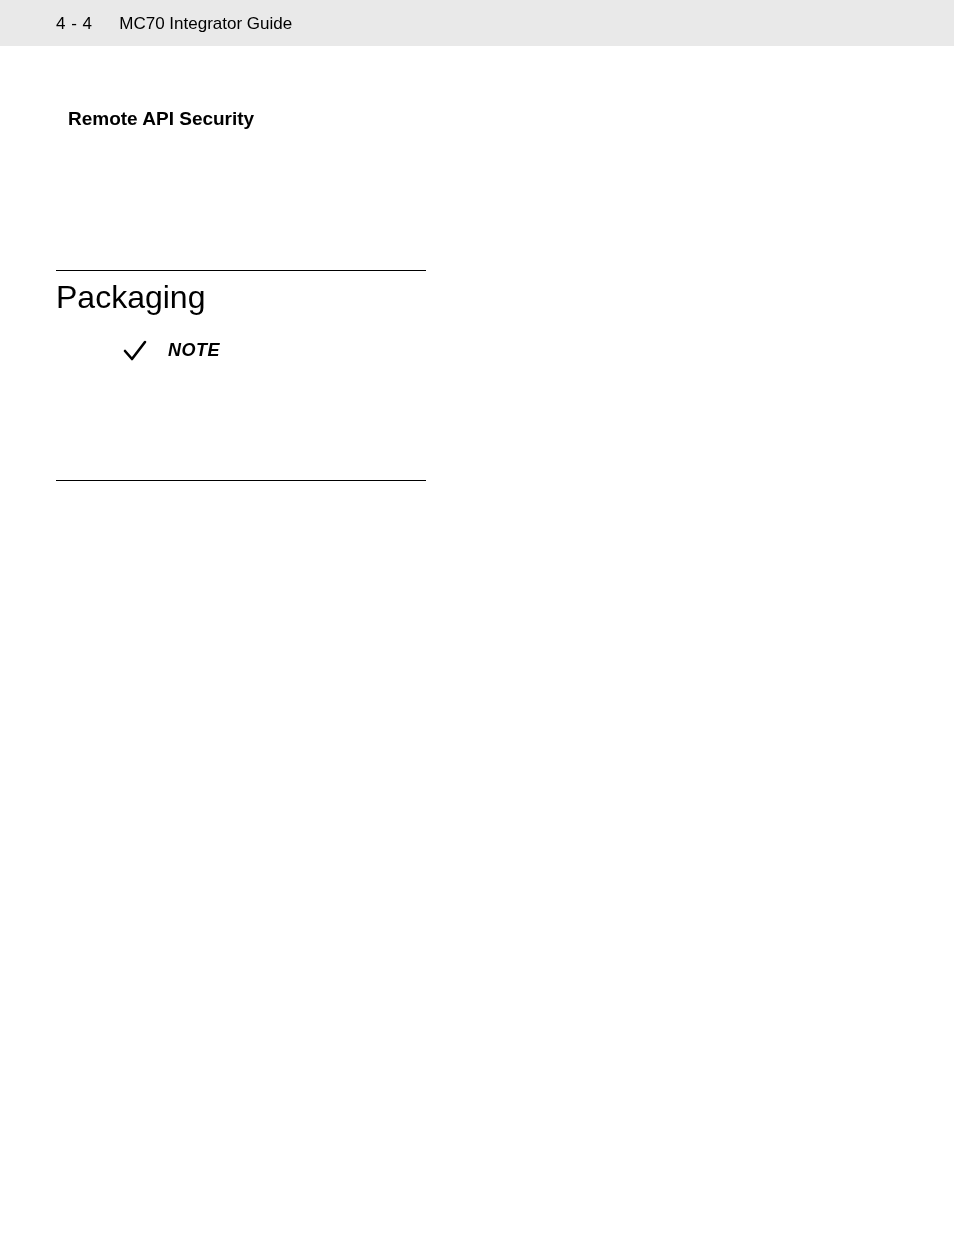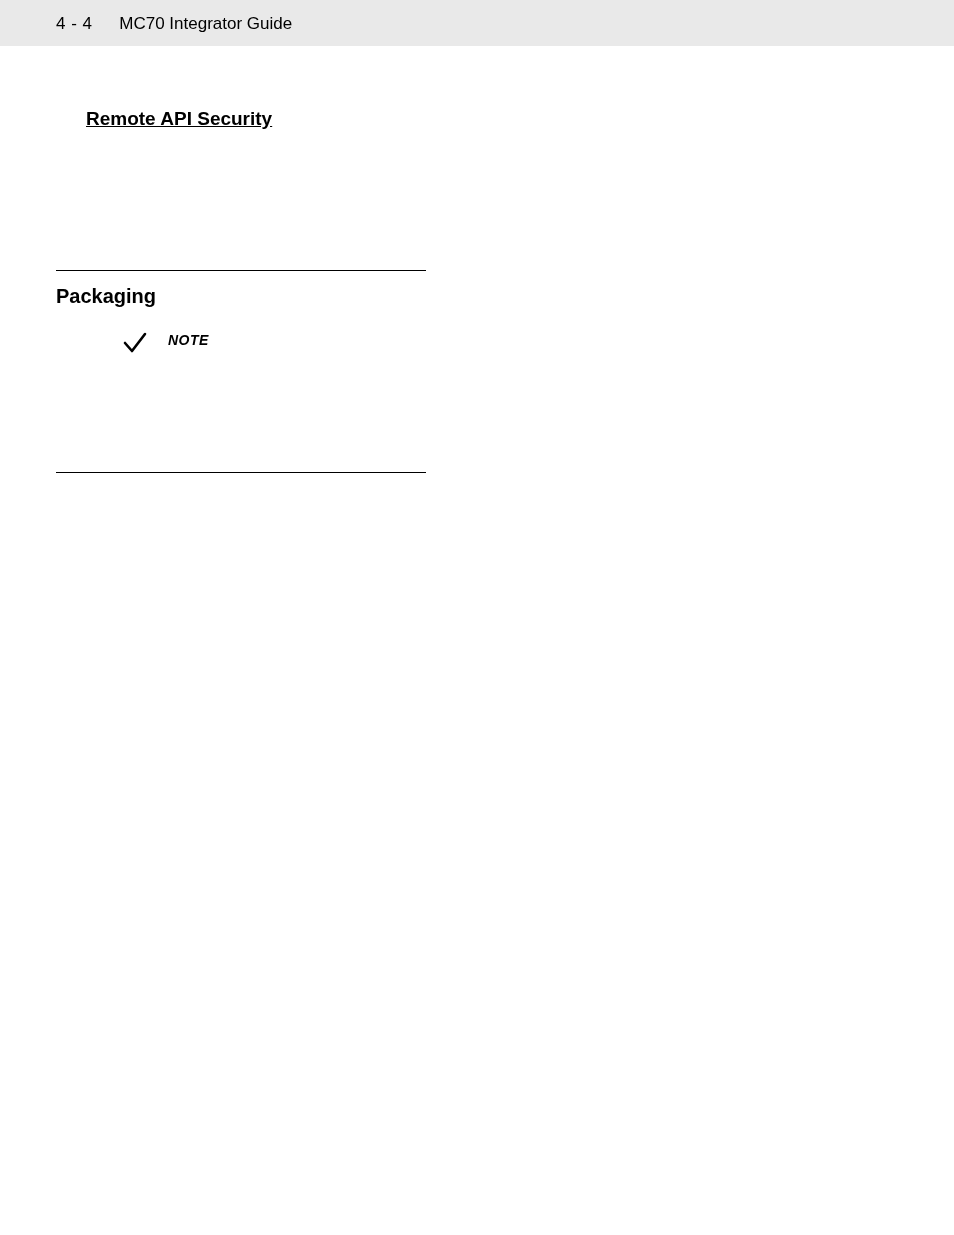"Remote API Security" .sub-heading { margin-left: 30px -> 12px; text-decoration: underline -> none }
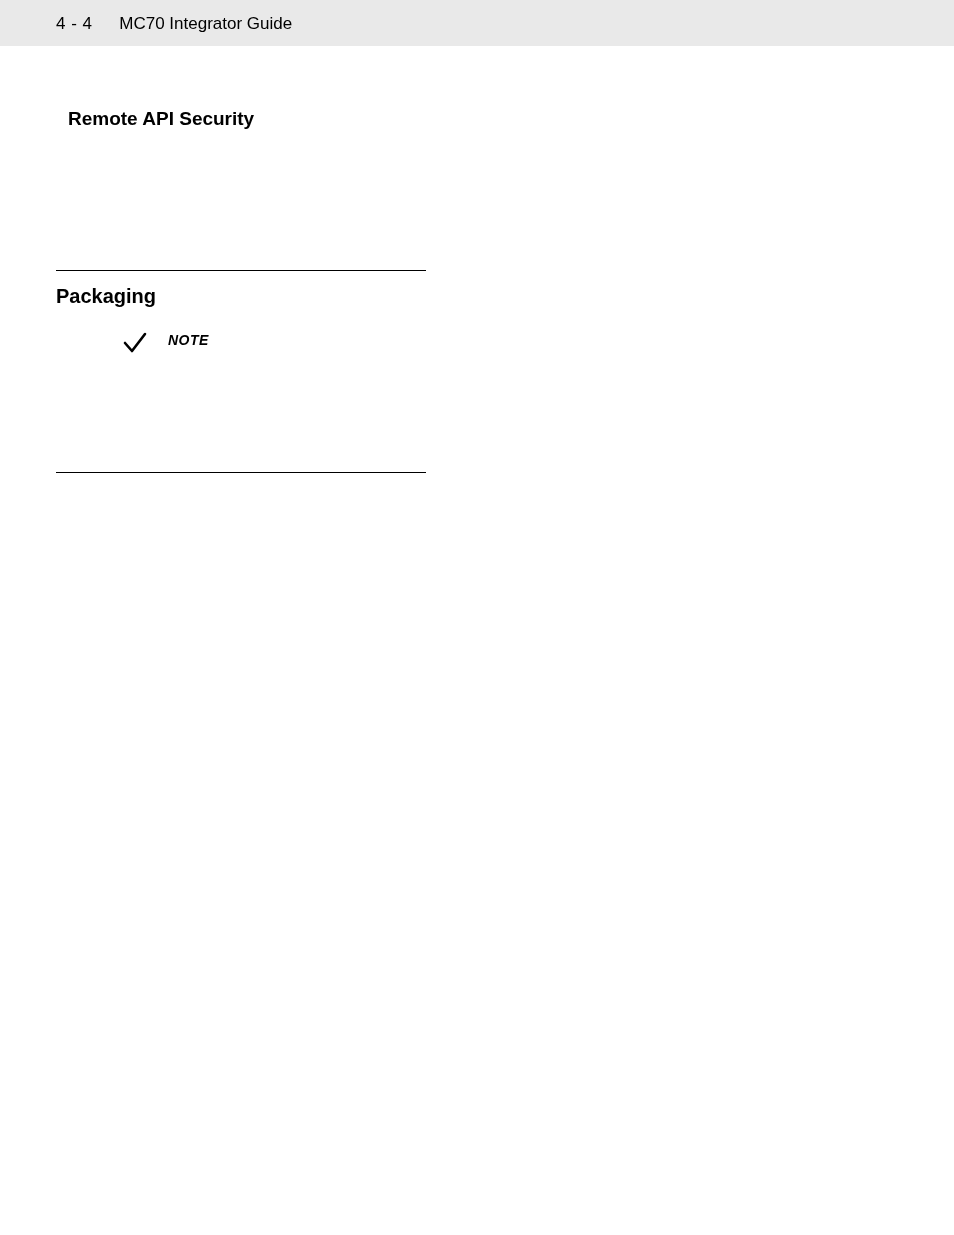"Packaging" .section-heading { font-size: 20px -> 32px; font-weight: bold -> normal; margin-top: 14px -> 8px }
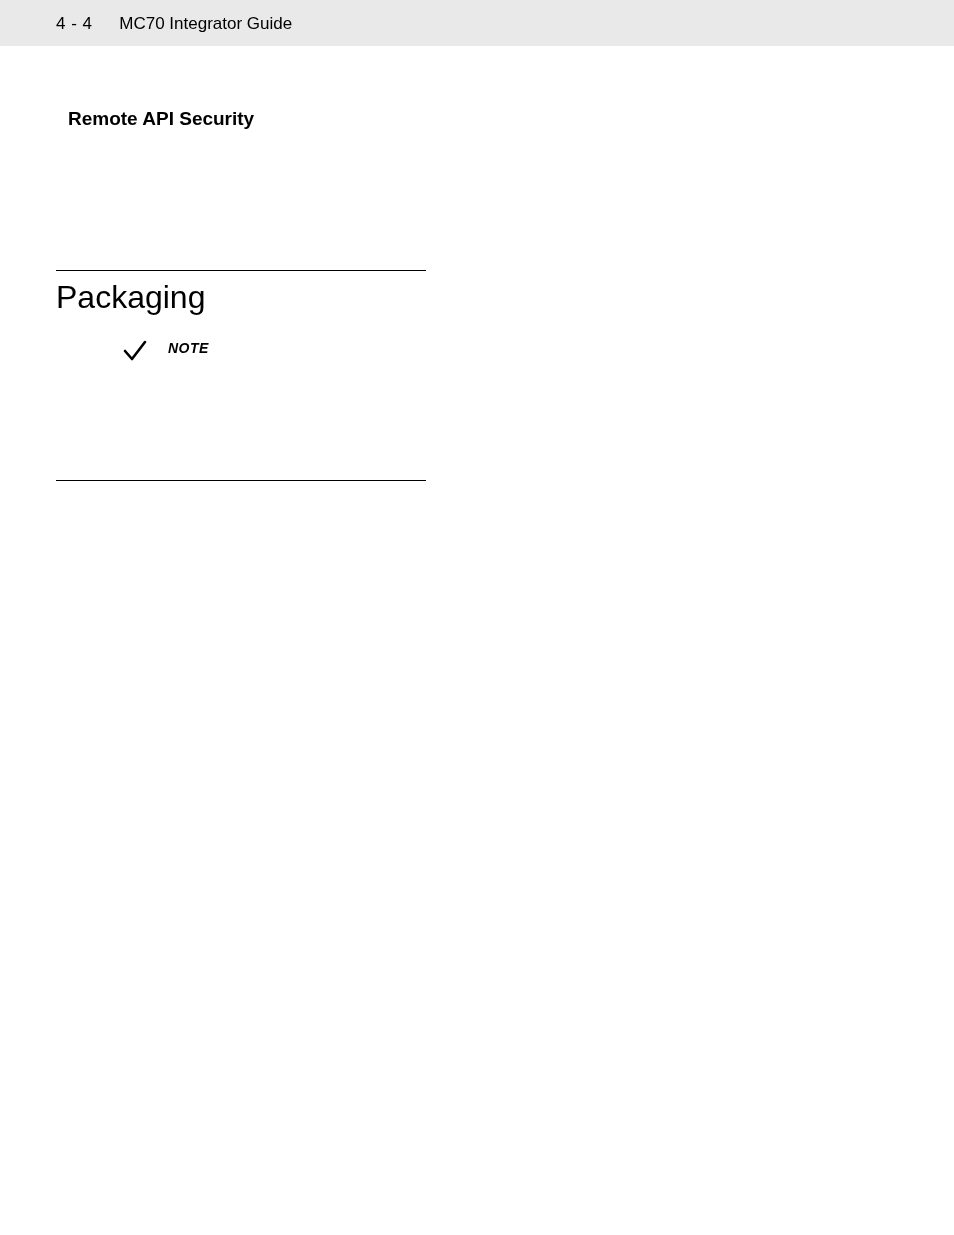"NOTE" .note-label { font-size: 14px -> 18px }
